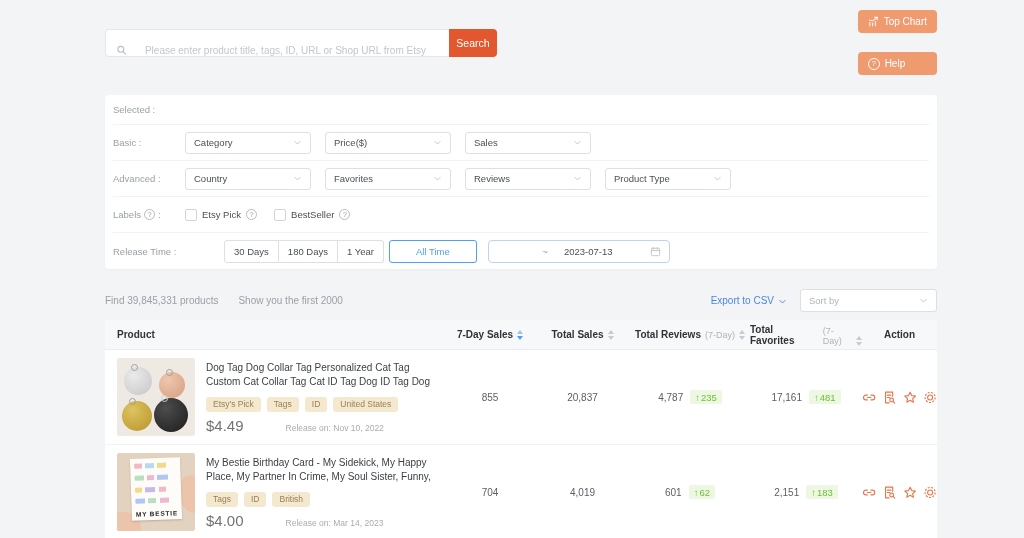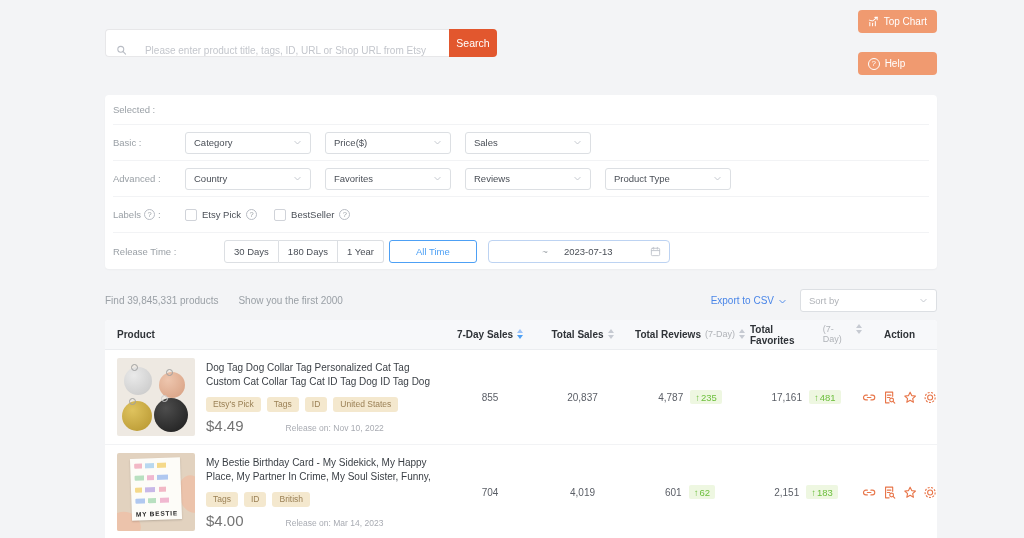"Product" .th { align-items: flex-start -> flex-end }
